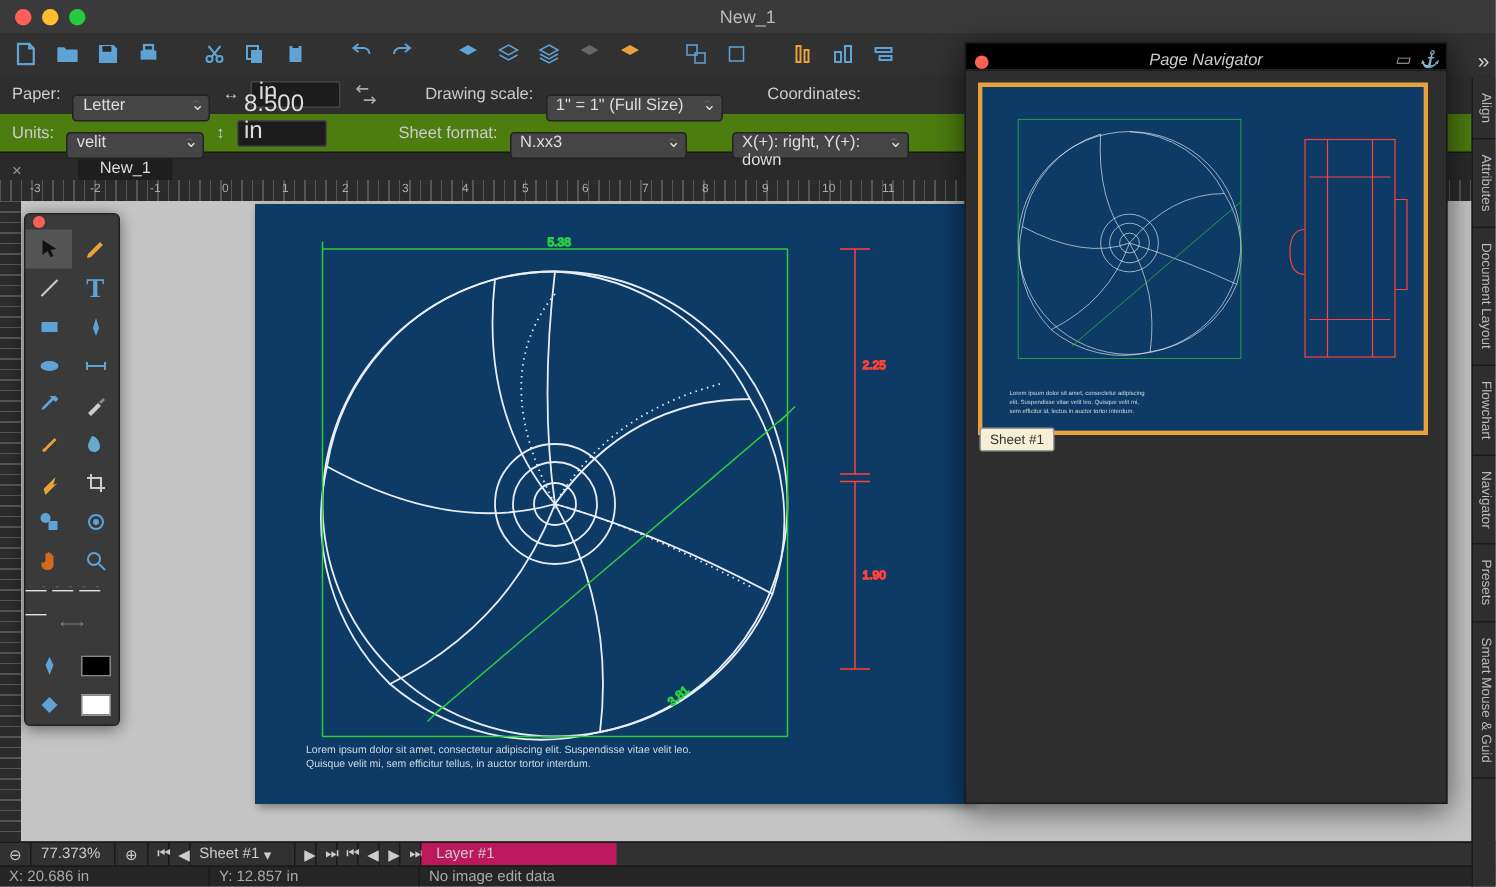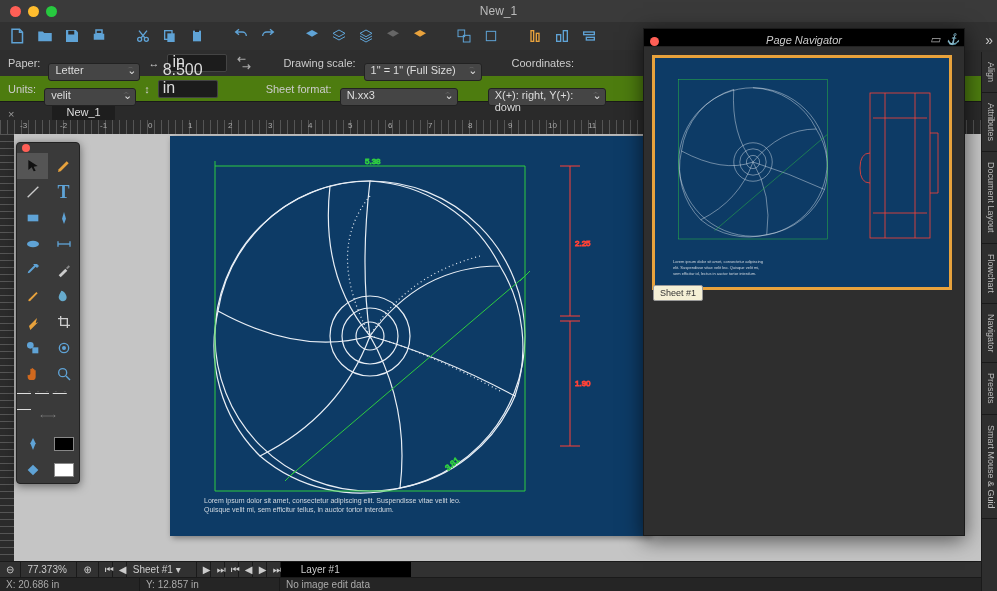"Layer #1" div.sb-item { background: #000000 -> #be185d; padding-left: 20px -> 10px }
